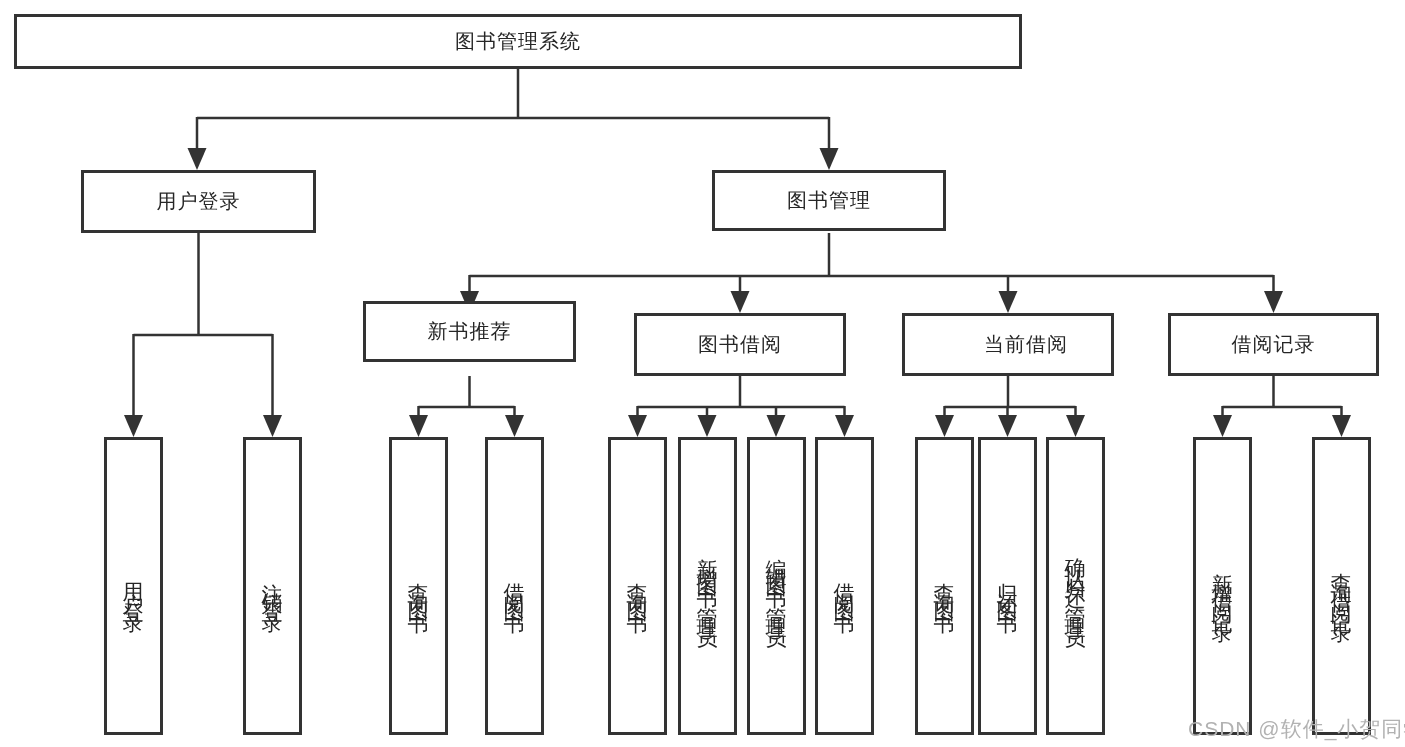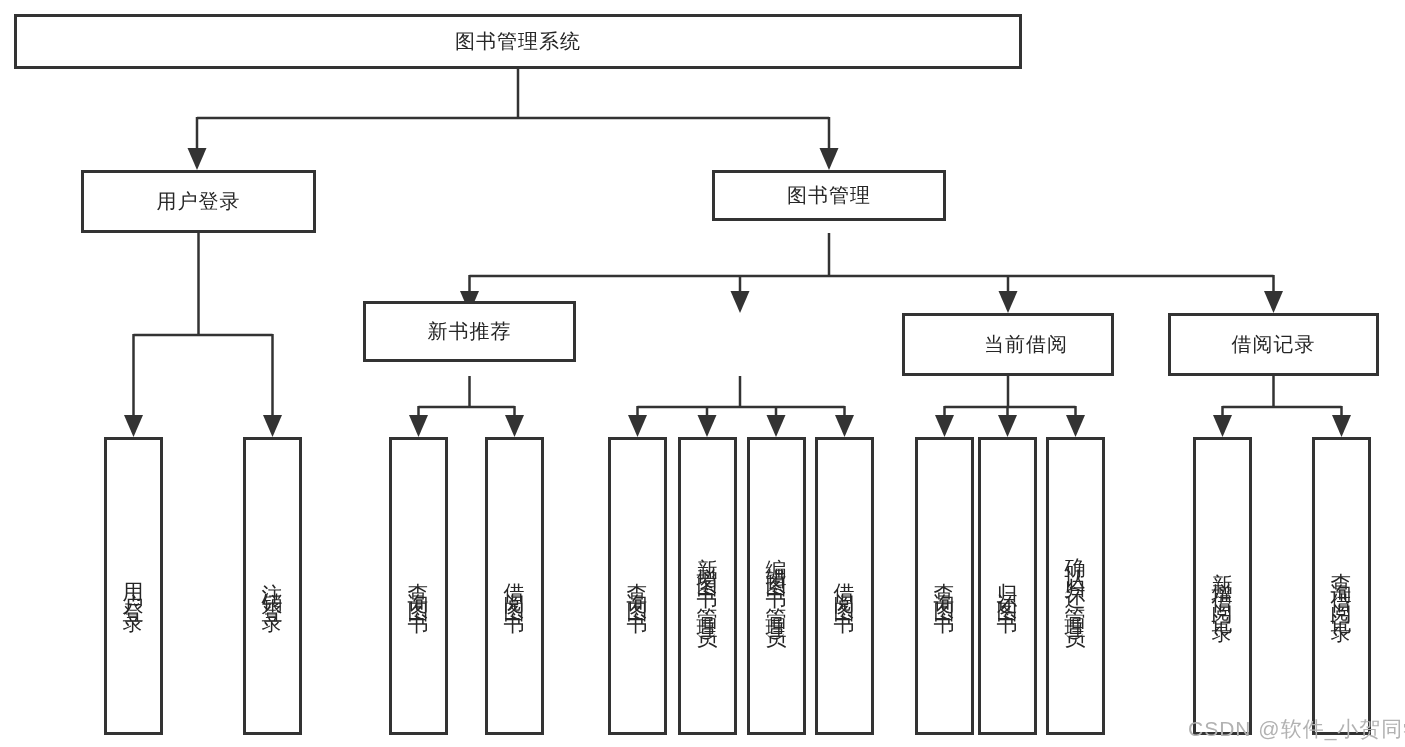"图书管理" .b-mgmt { height: 51px -> 61px }
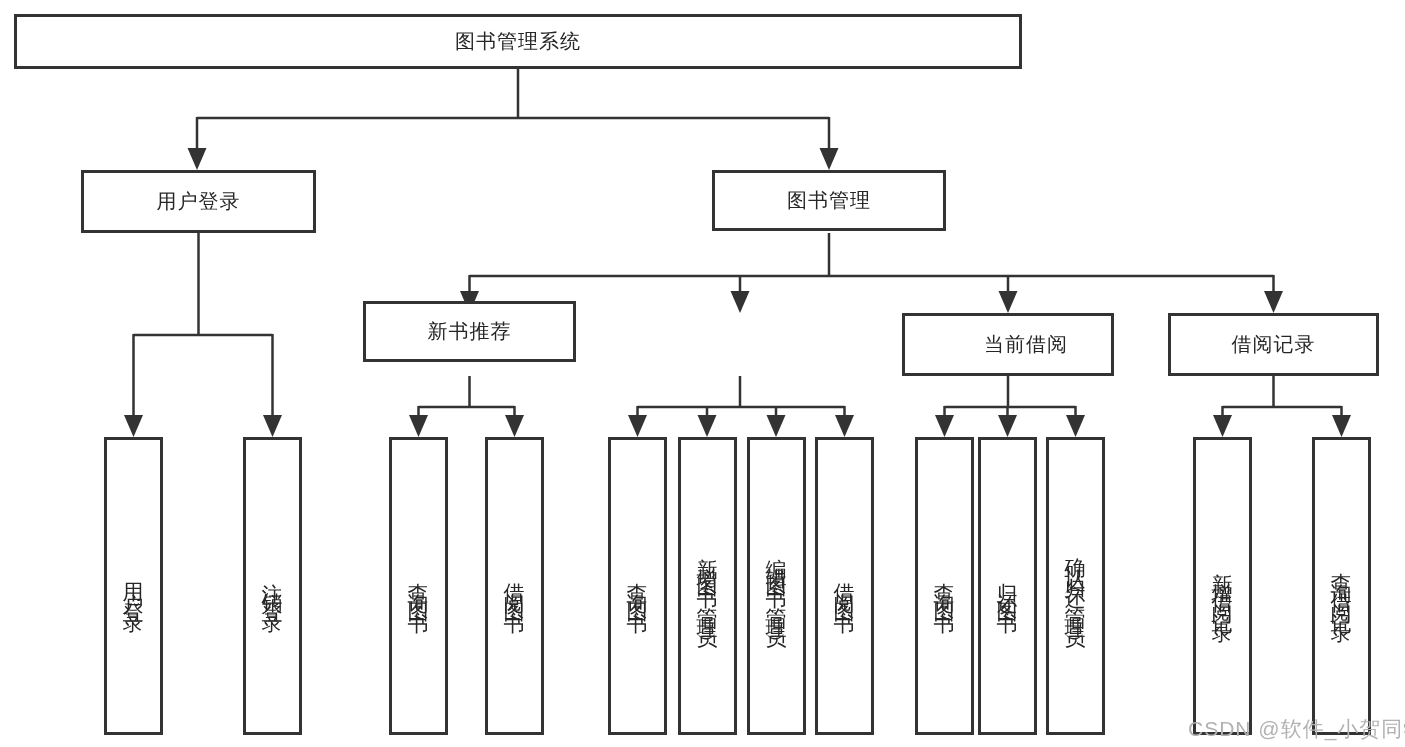"图书借阅" div.box { html: none -> <div> <span>图书借阅</span> </div> }
